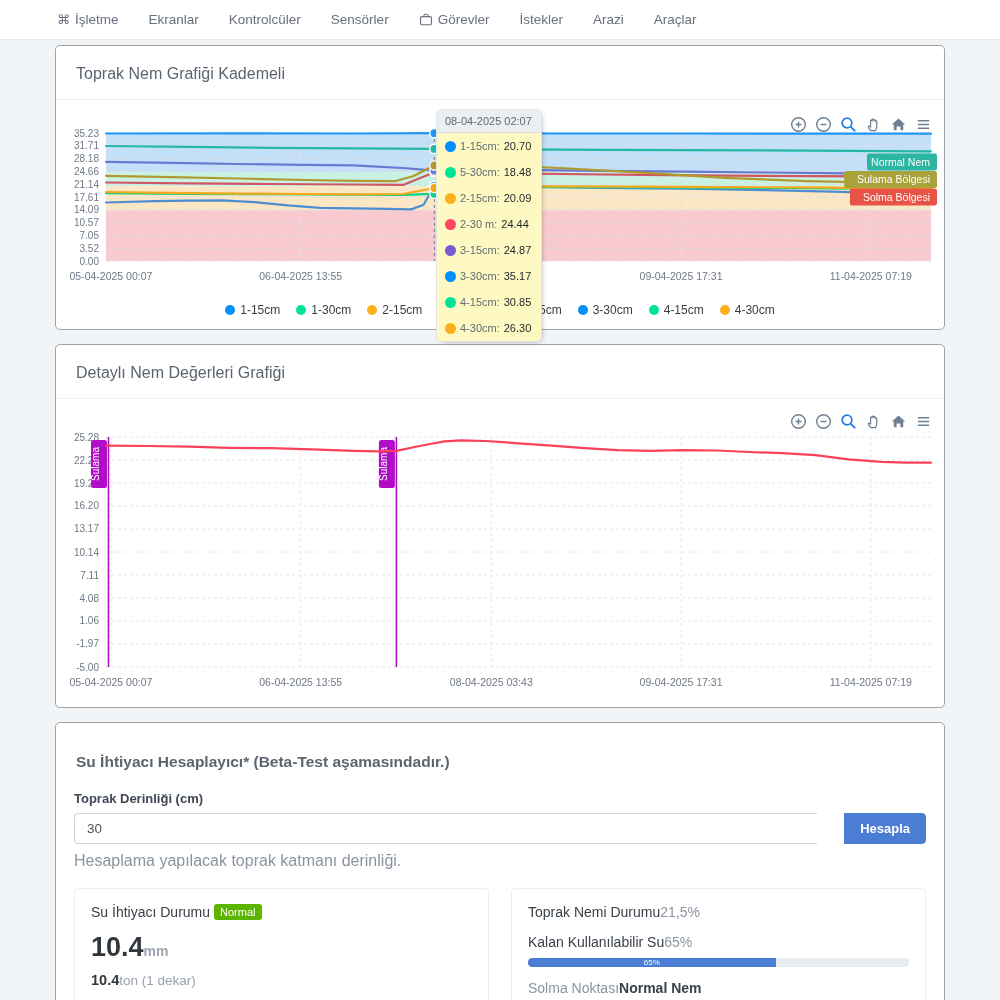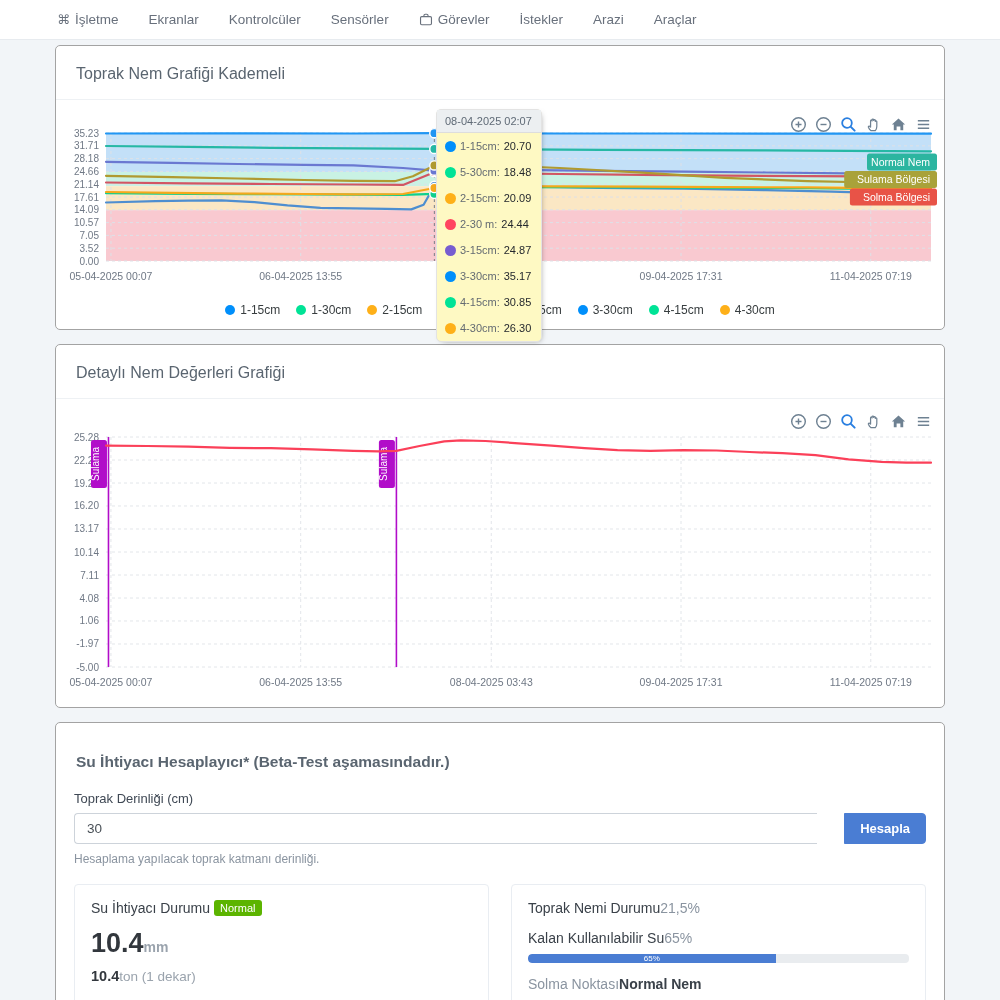"Toprak Derinliği (cm)" .field-label { font-weight: normal -> bold }
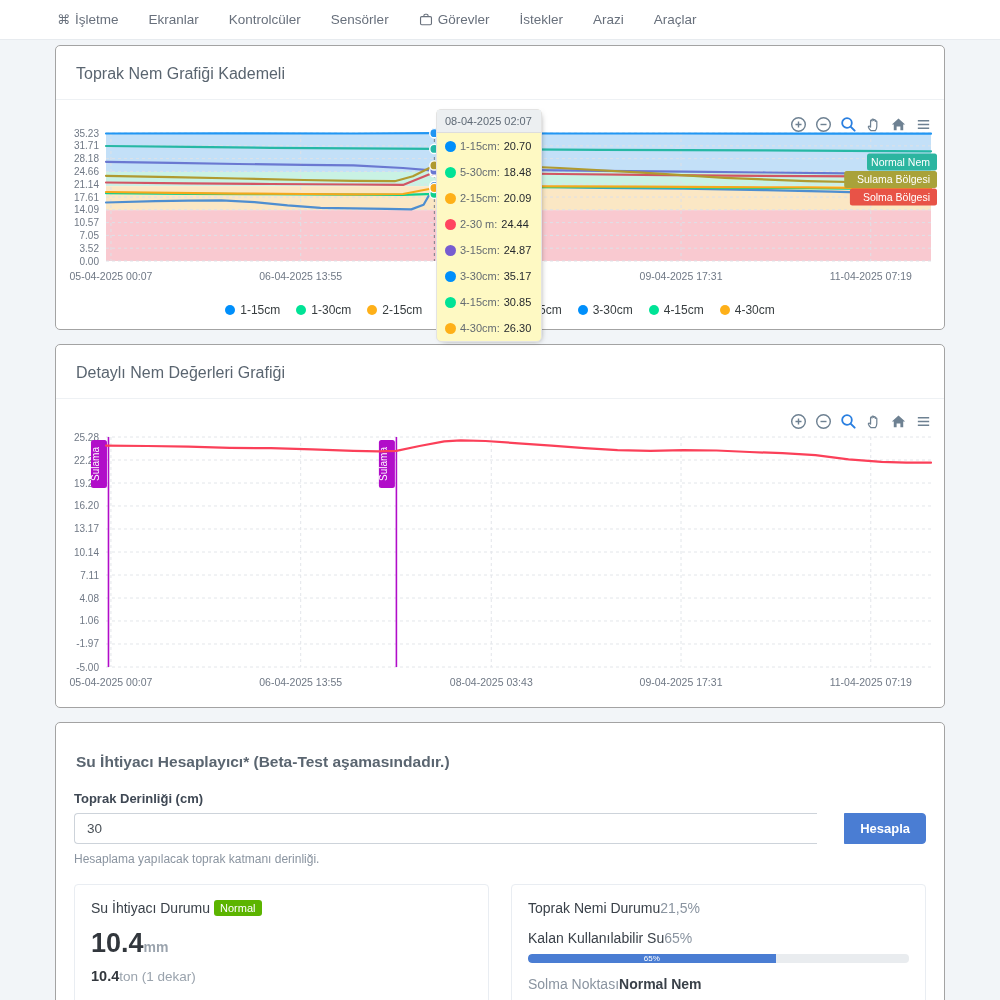"Hesaplama yapılacak toprak katmanı" .help-text { font-size: 12px -> 16px }
